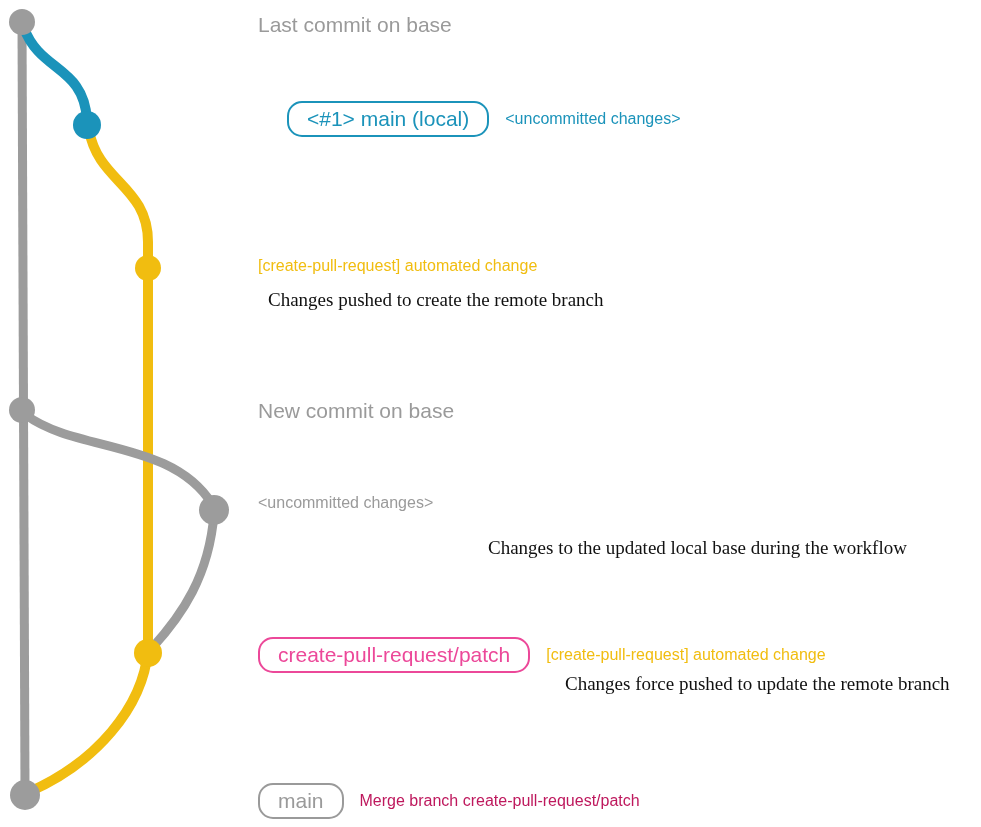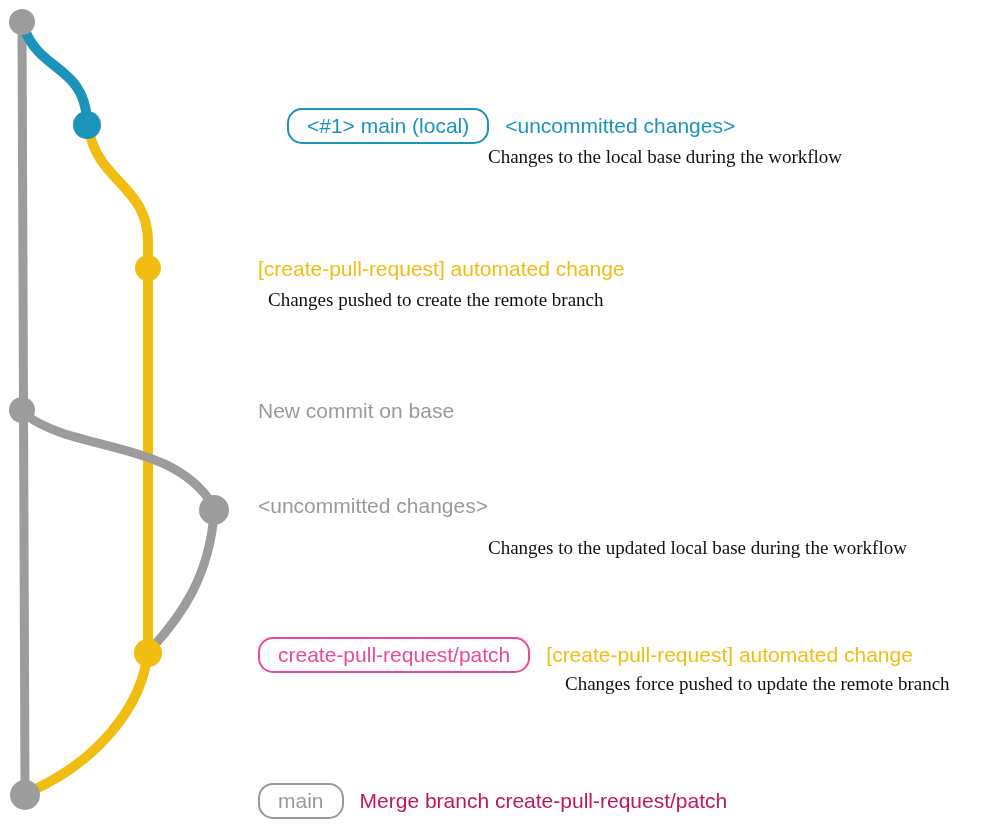"Last commit on base" div.row { html: none -> <div> <span>Last commit on base</span> </div> }
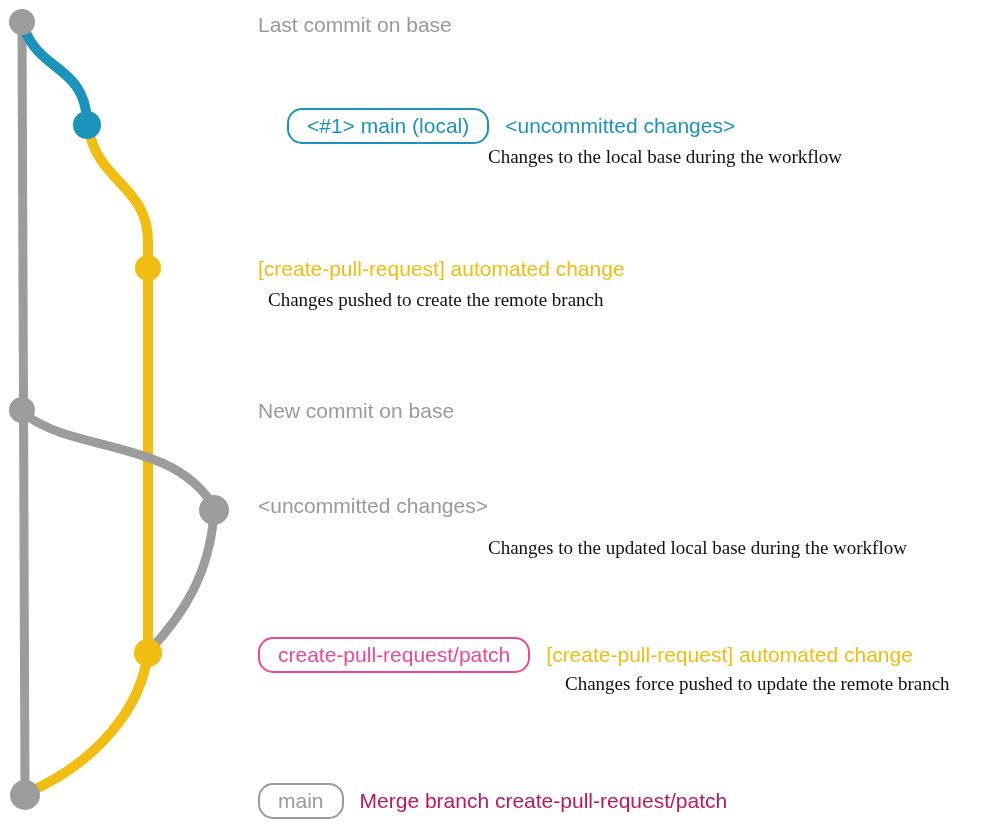"<#1> main (local)" div.row { top: 108px -> 101px }
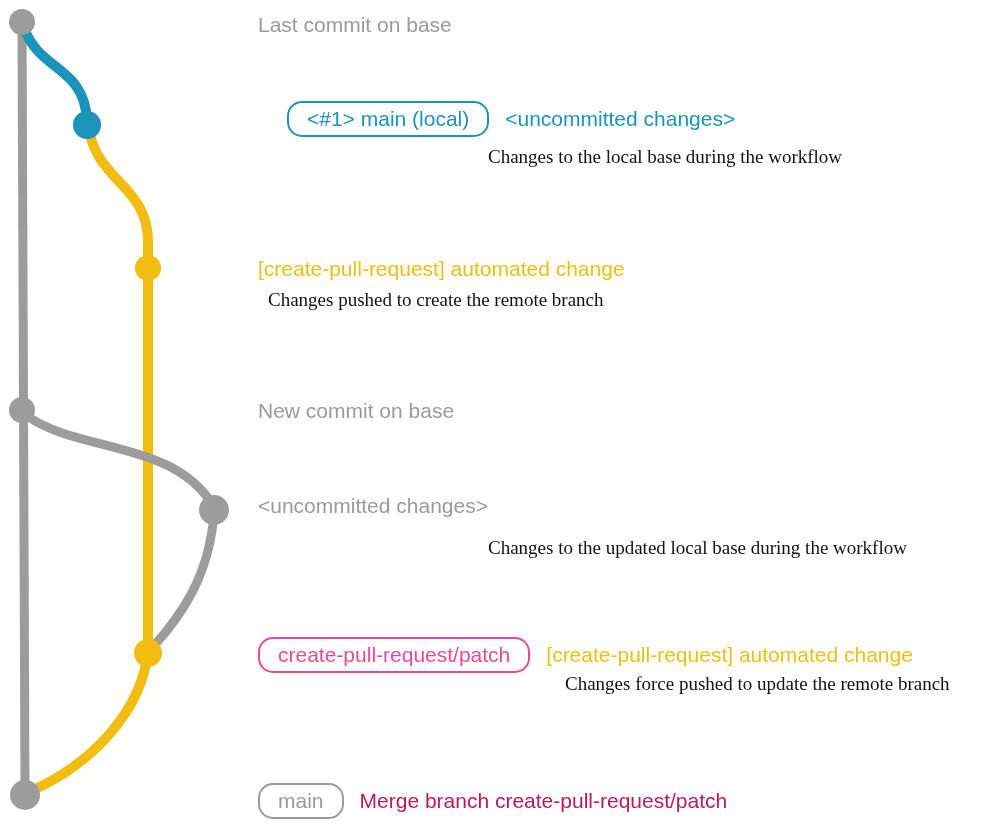"<uncommitted changes>" .msg { font-size: 21px -> 16px }
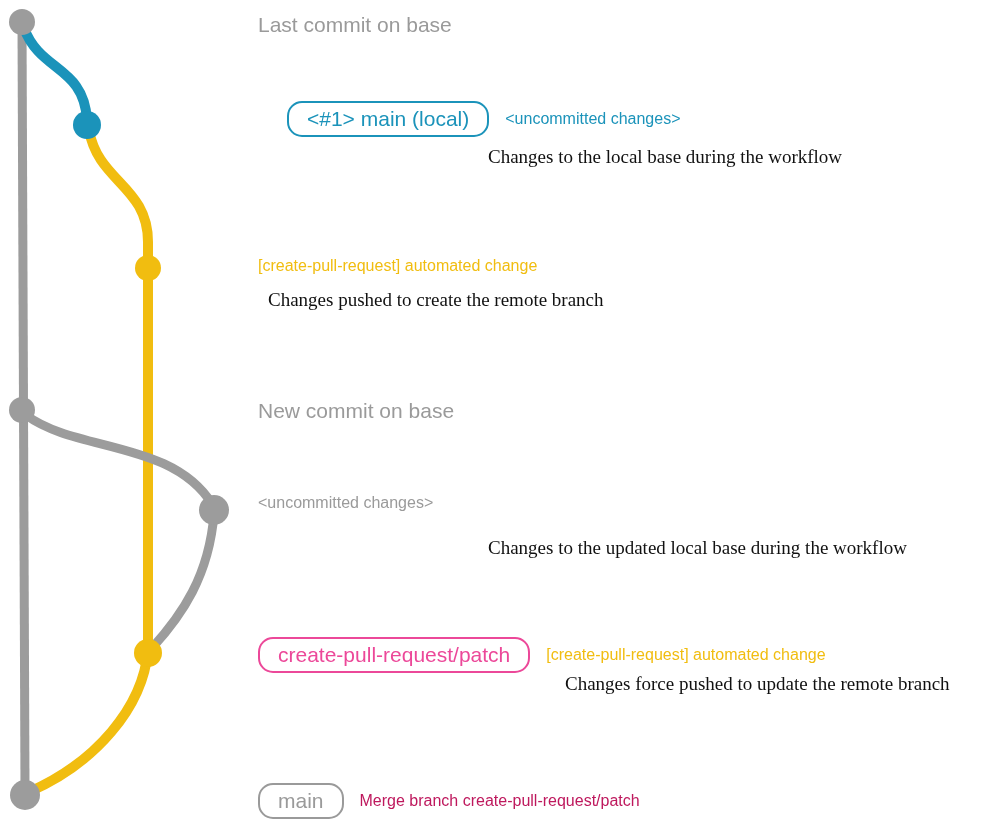"Changes to the local base" div.note { html: <div>Changes to the local base during the workflow</div> -> none }
